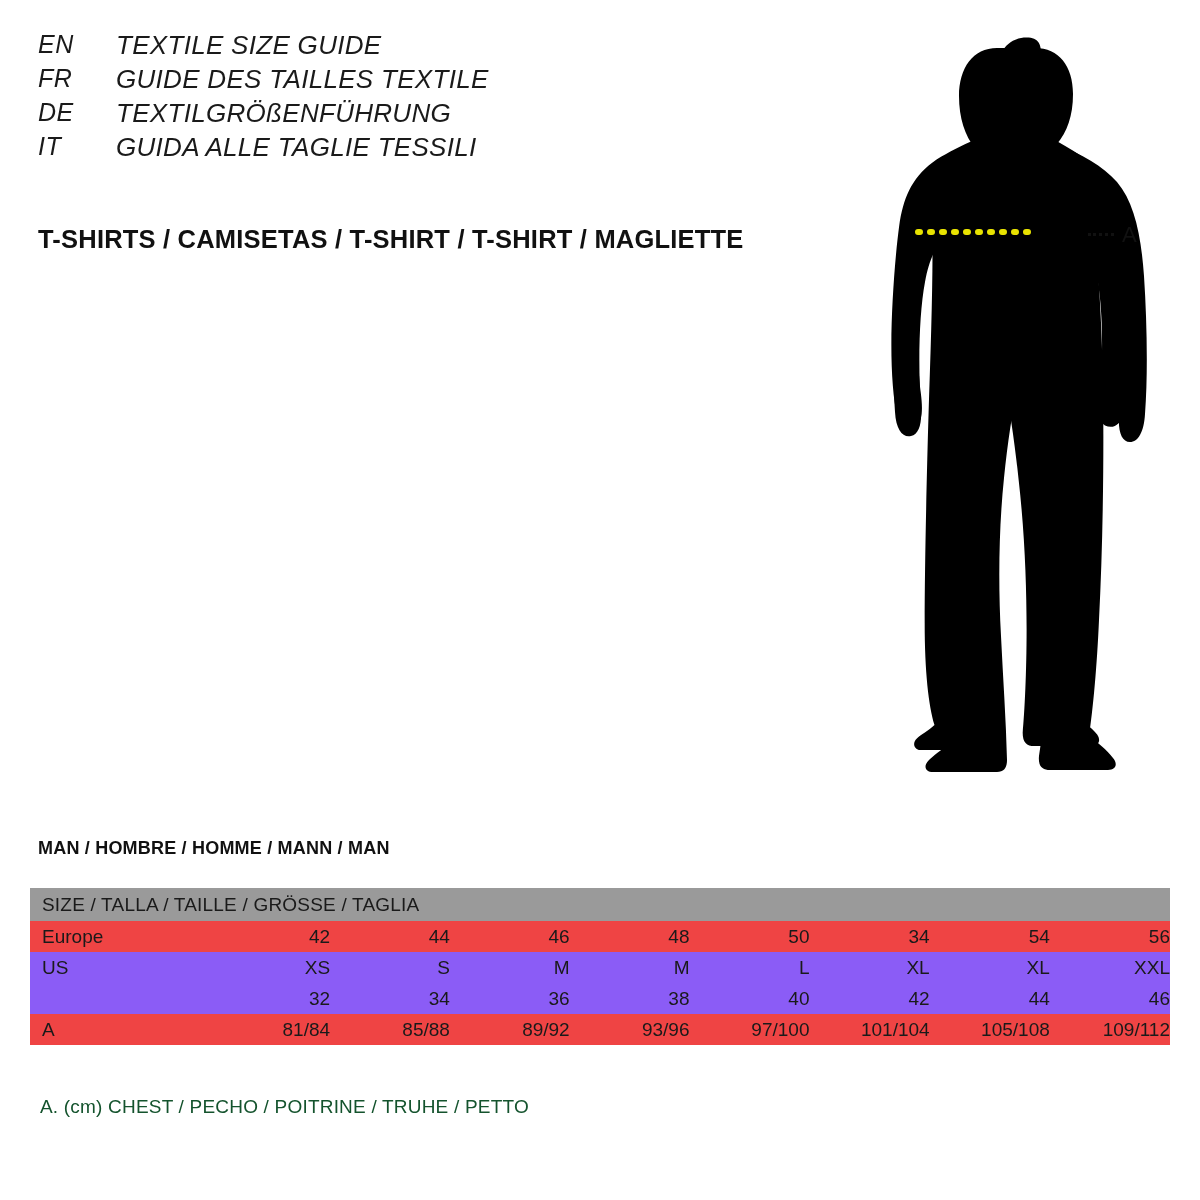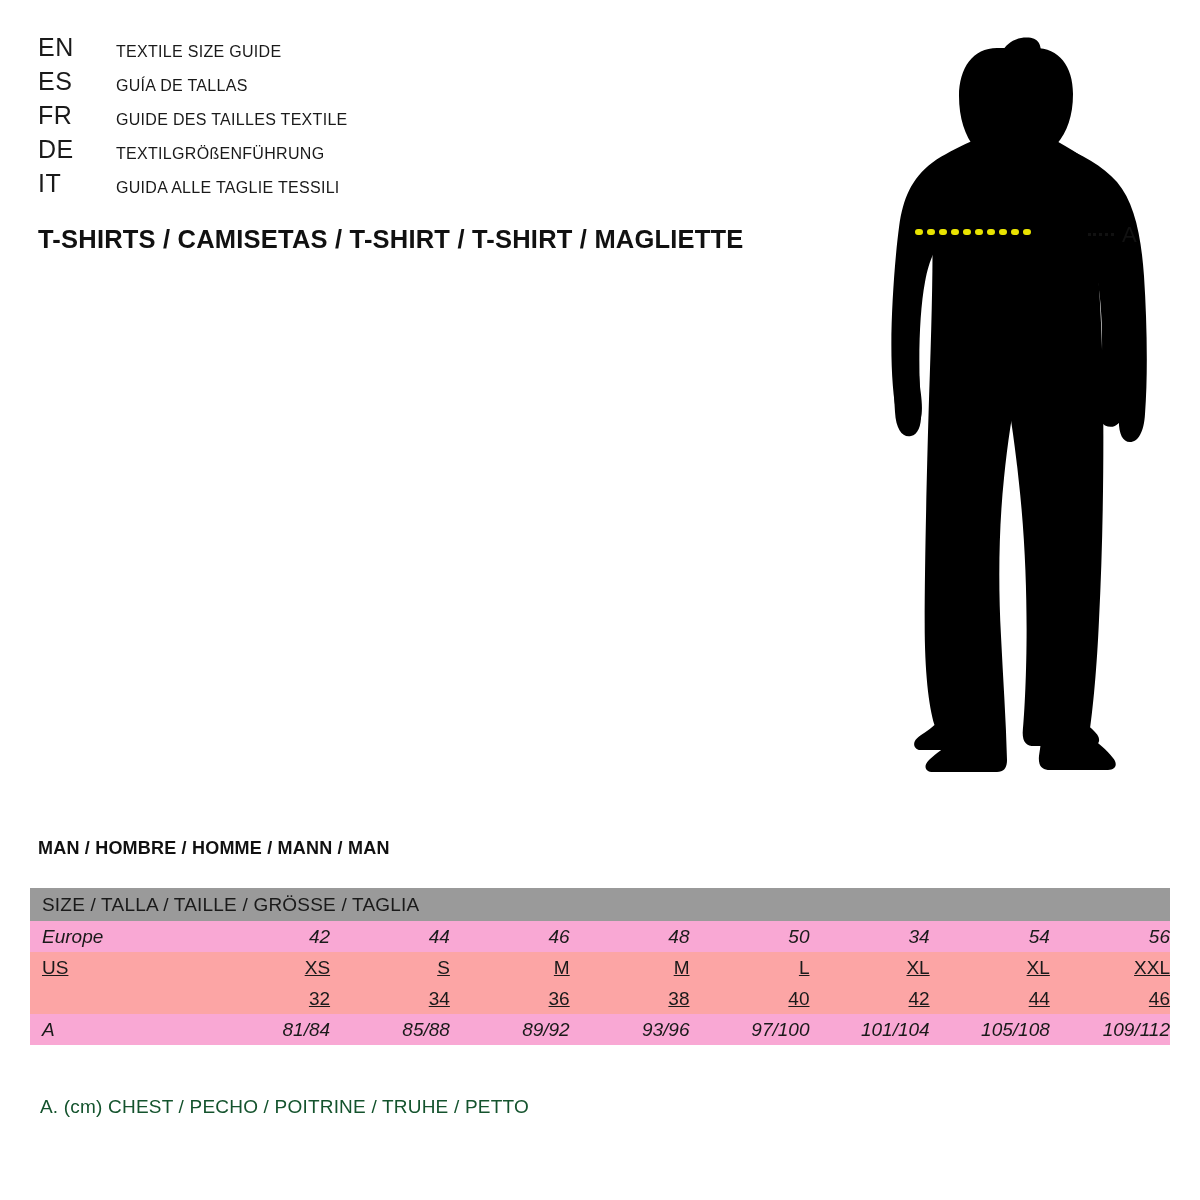"EN" .lang-row { align-items: center -> flex-start; font-style: none -> italic }
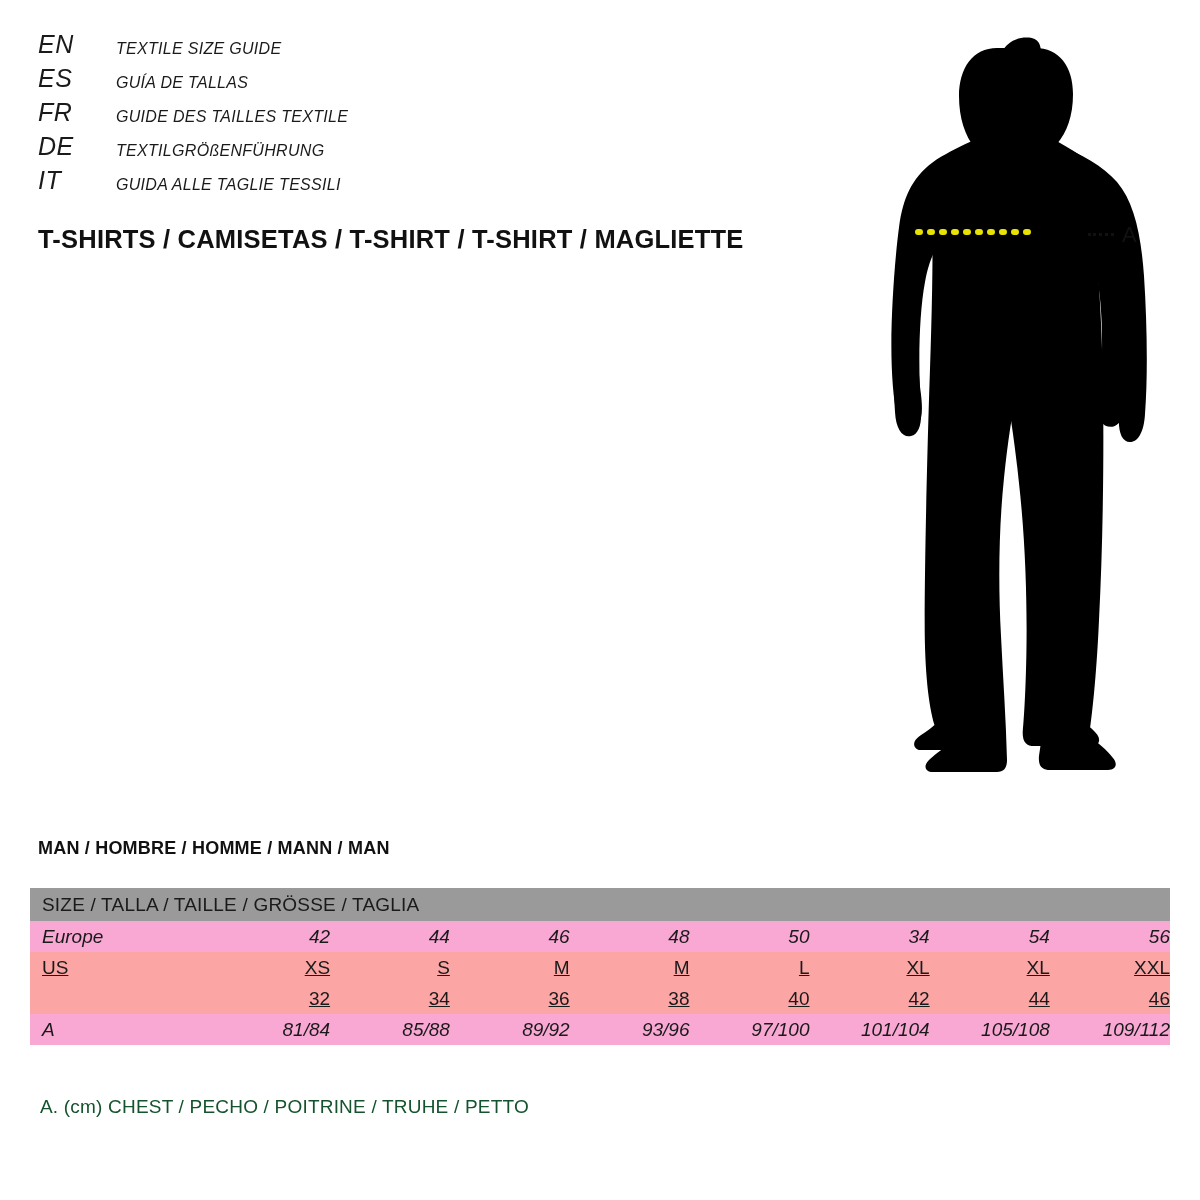"TEXTILE SIZE GUIDE" .lang-text { font-size: 16px -> 26px; margin-top: 10px -> none }
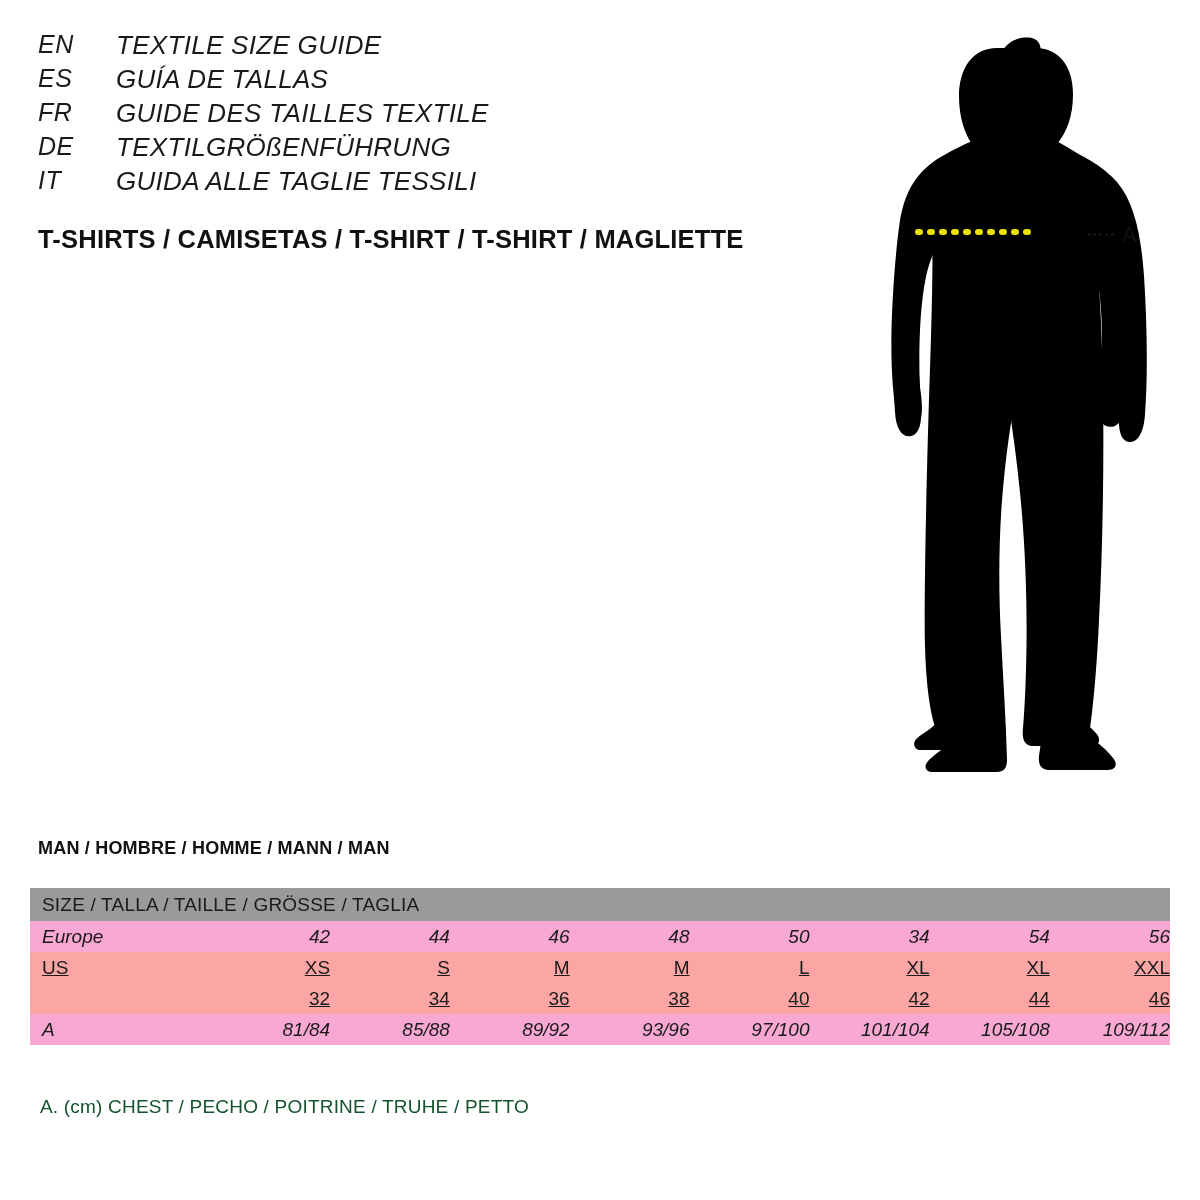"ES" div.lang-row { html: <div> <span>ES</span> <span>GUÍA DE TALLAS</span> </div> -> none }
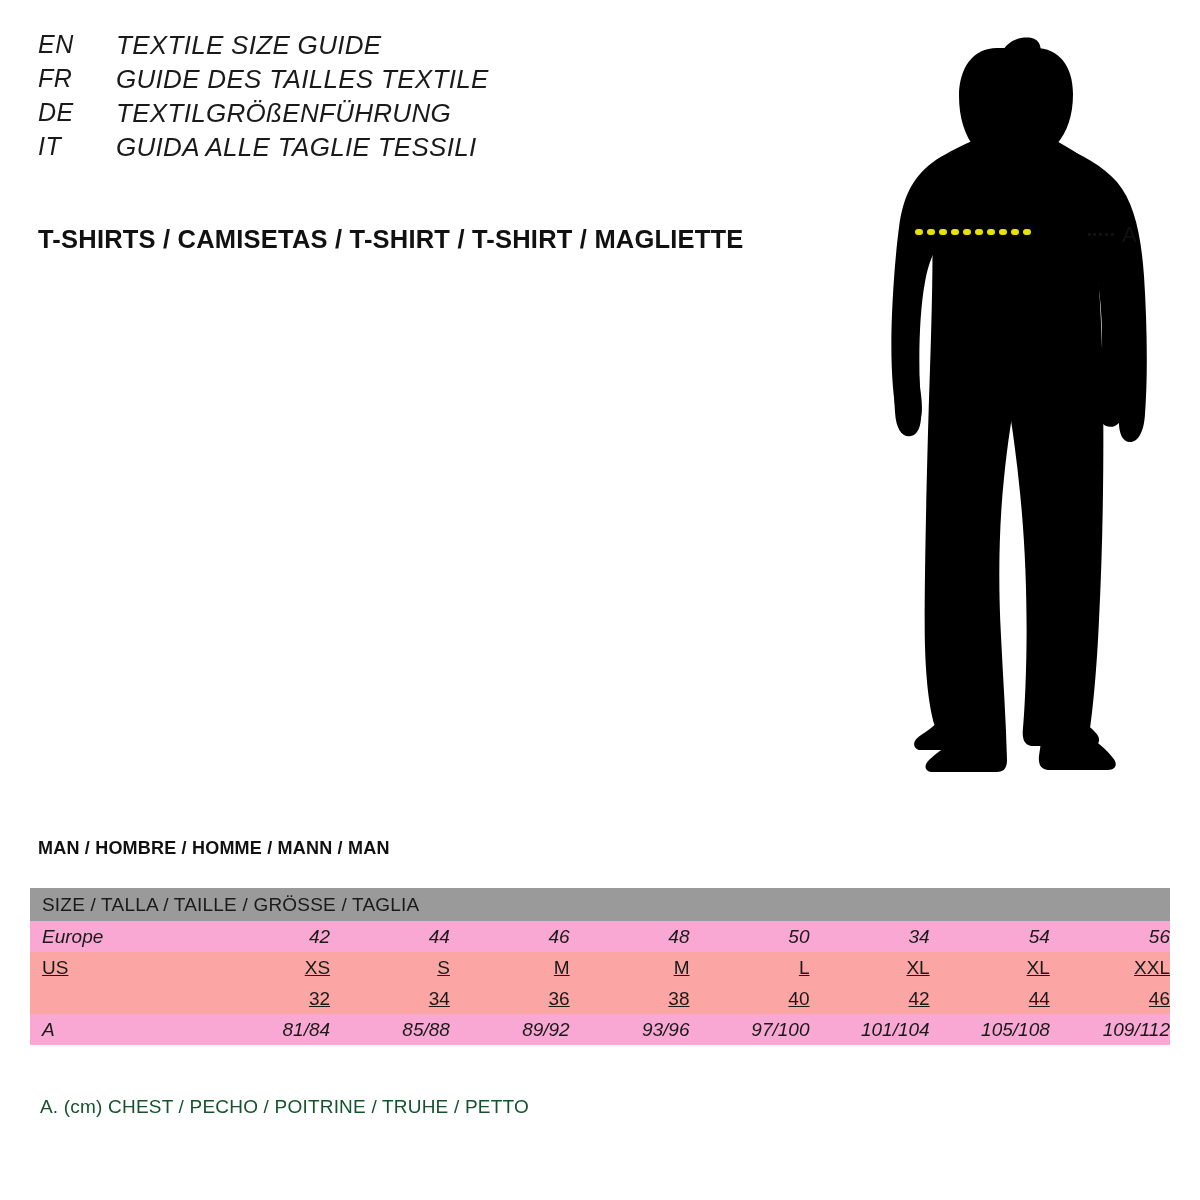"Europe" .row-light { background: #f9a8d4 -> #ef4444; font-style: italic -> none }
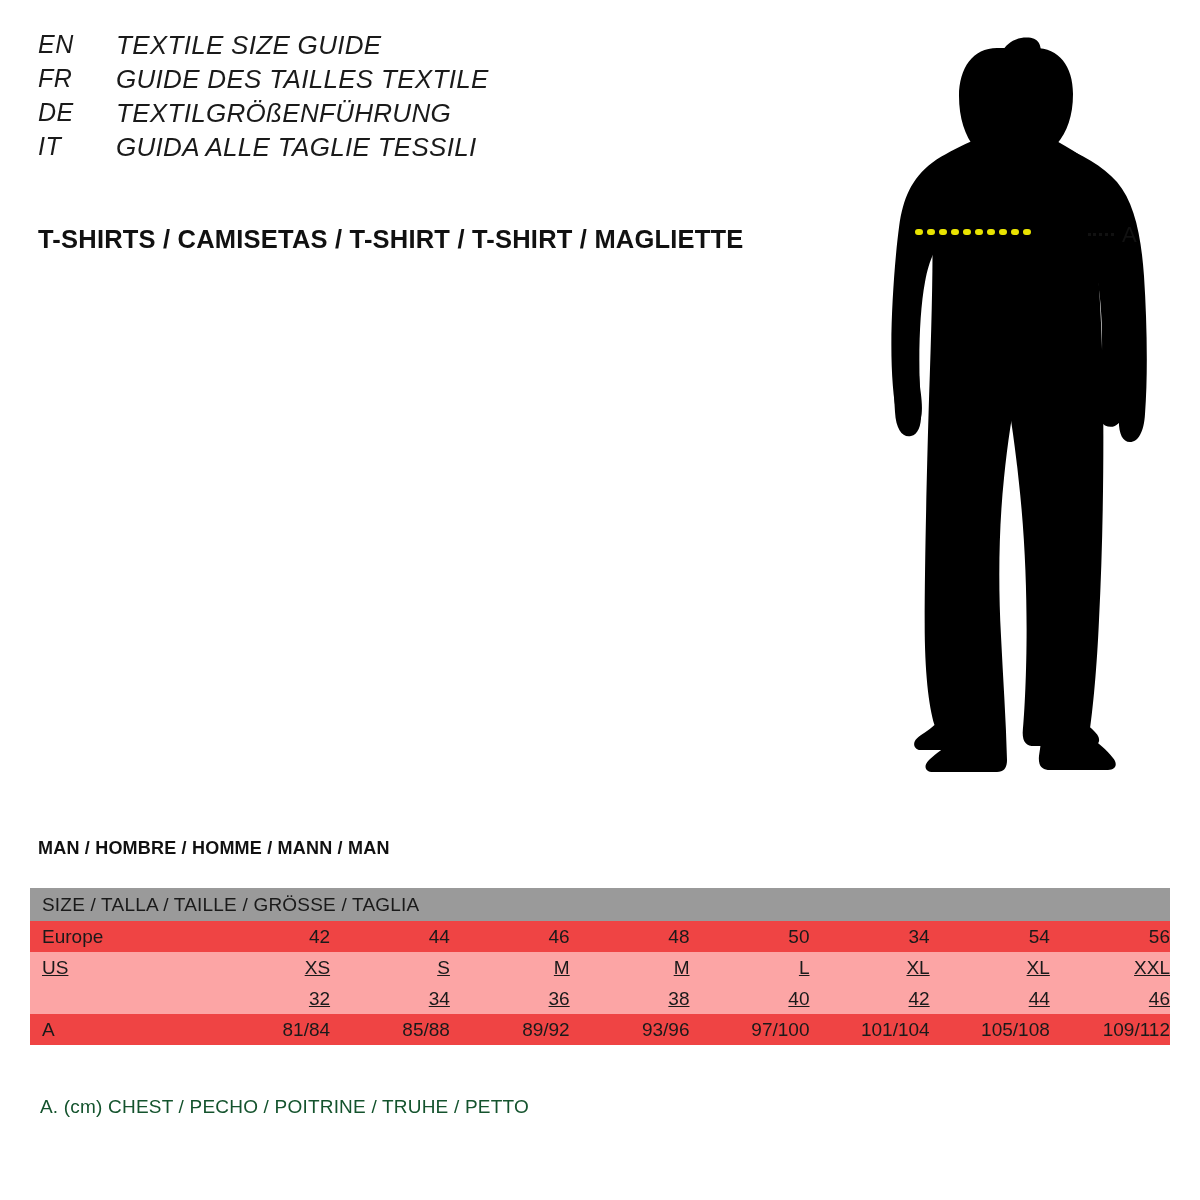"US" .row-grey { background: #fca5a5 -> #8b5cf6; text-decoration: underline -> none }
